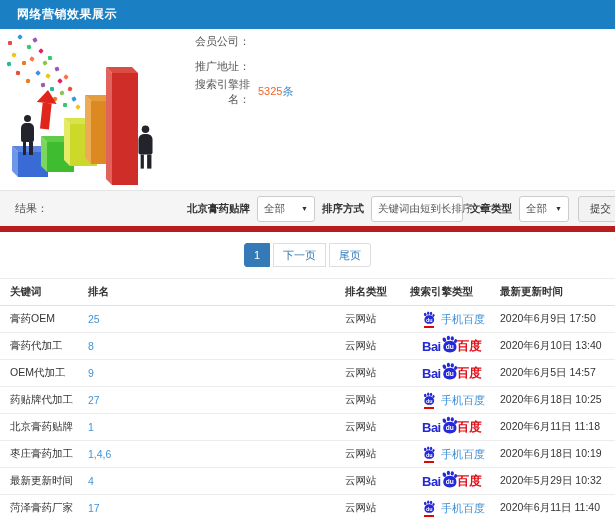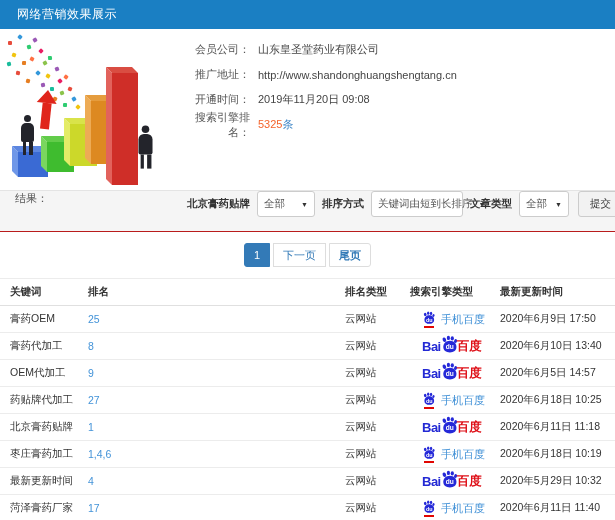"网络营销效果展示" .topbar .title { font-weight: normal -> bold }
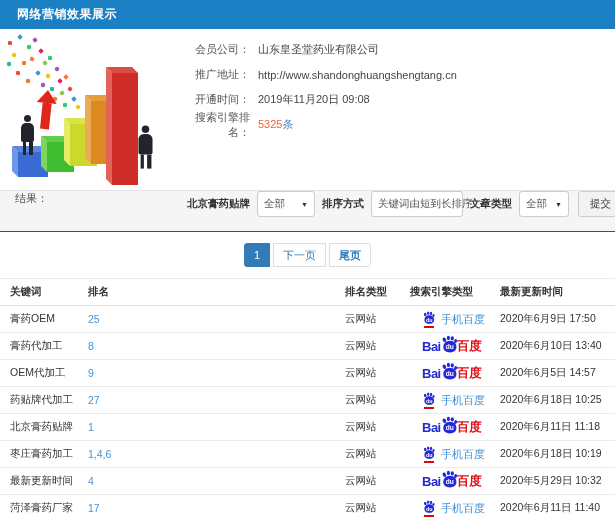"会员公司：" .info-fields { top: 8px -> 0 }
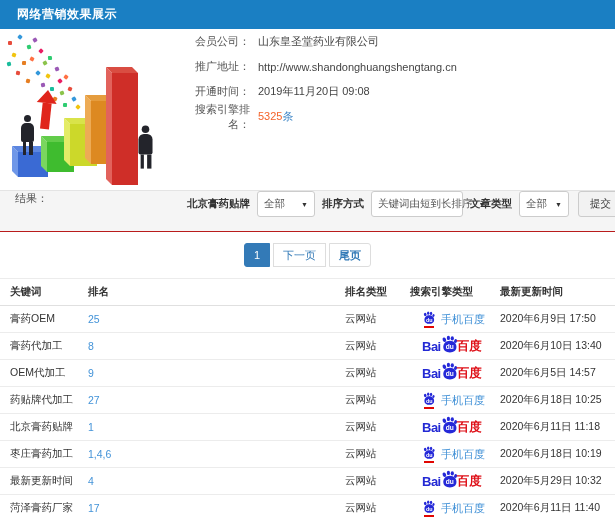"山东皇圣堂药业有限公司" a.val { html: <a>山东皇圣堂药业有限公司</a> -> none }
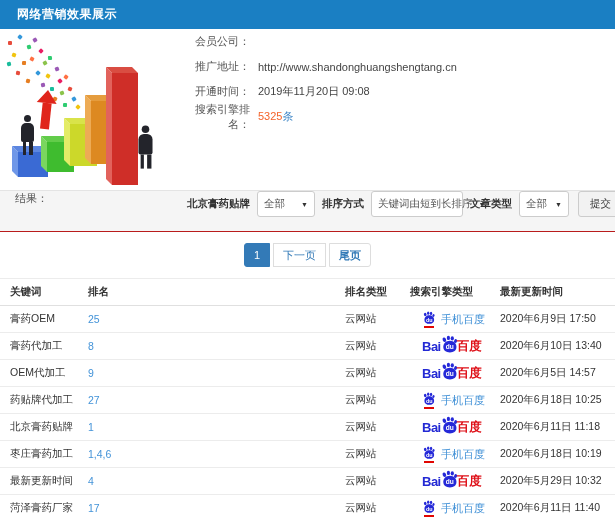"http://www.shandonghuangshengtang.cn" a.val { html: <a>http://www.shandonghuangshengtang.cn</a> -> none }
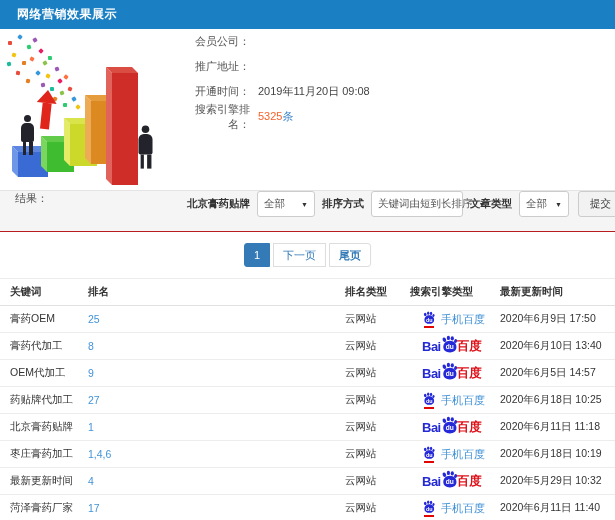"开通时间：" div.info-row { html: <div> <span>开通时间：</span> <span>2019年11月20日 09:08</span> </div> -> none }
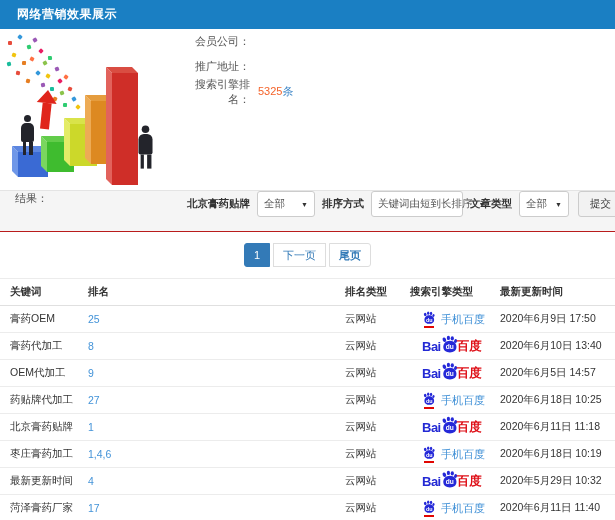"结果：" .filter-bar { align-items: flex-start -> center; border-bottom: 1px solid #b91c1c -> 6px solid #b91c1c }
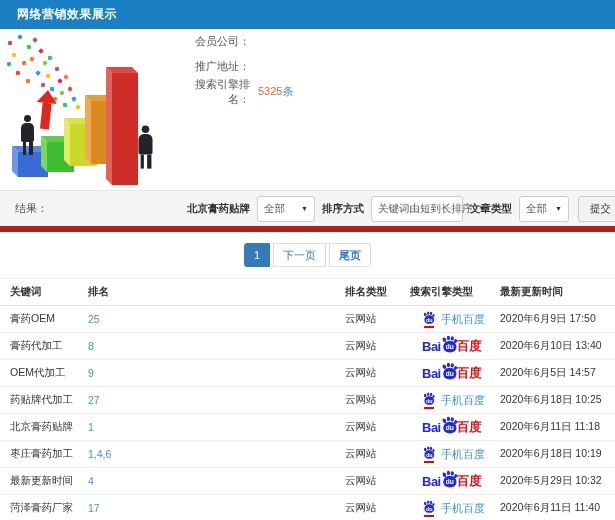"尾页" .page-btn:last-child { font-weight: bold -> none }
